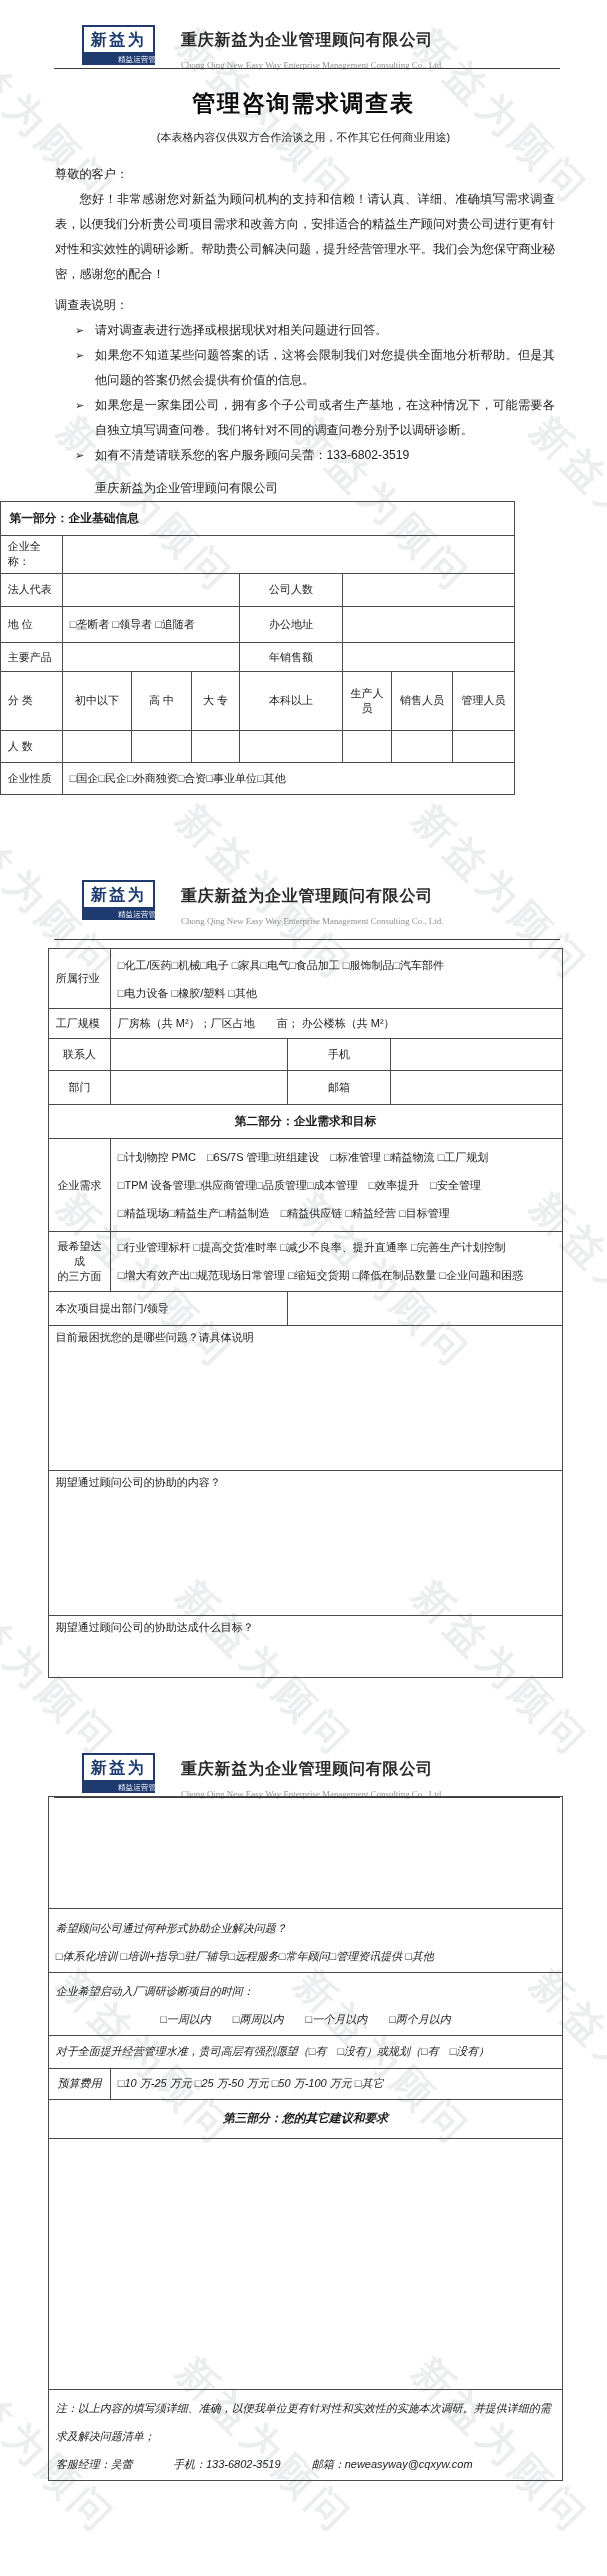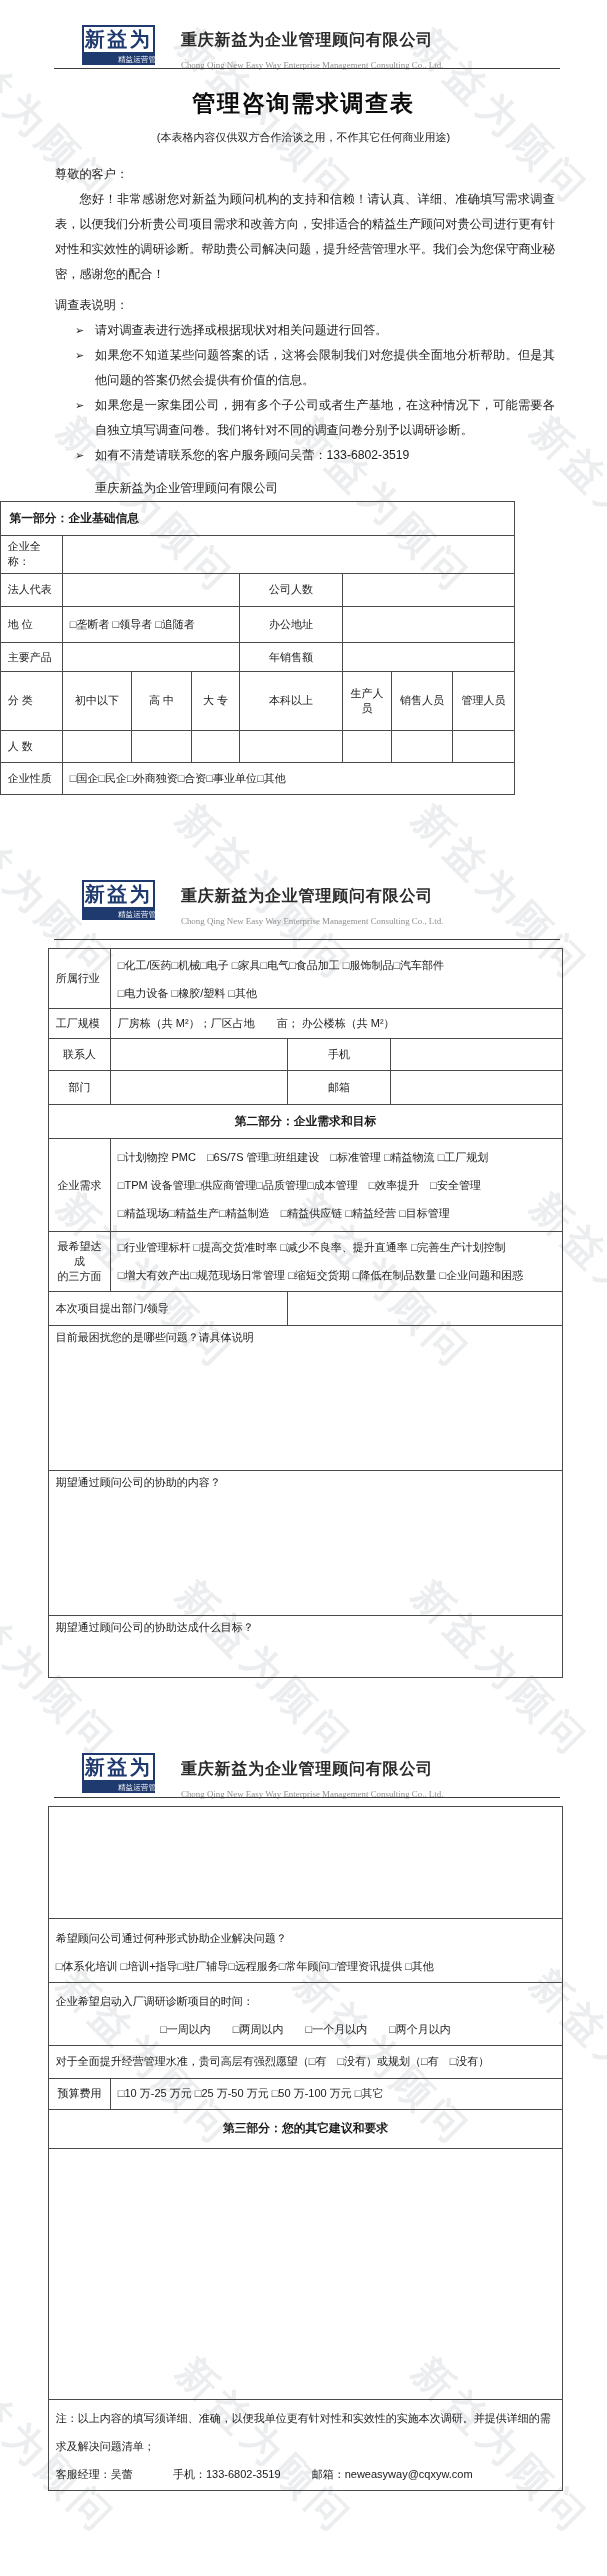"新益为" .logo-top { font-size: 20px -> 16px }
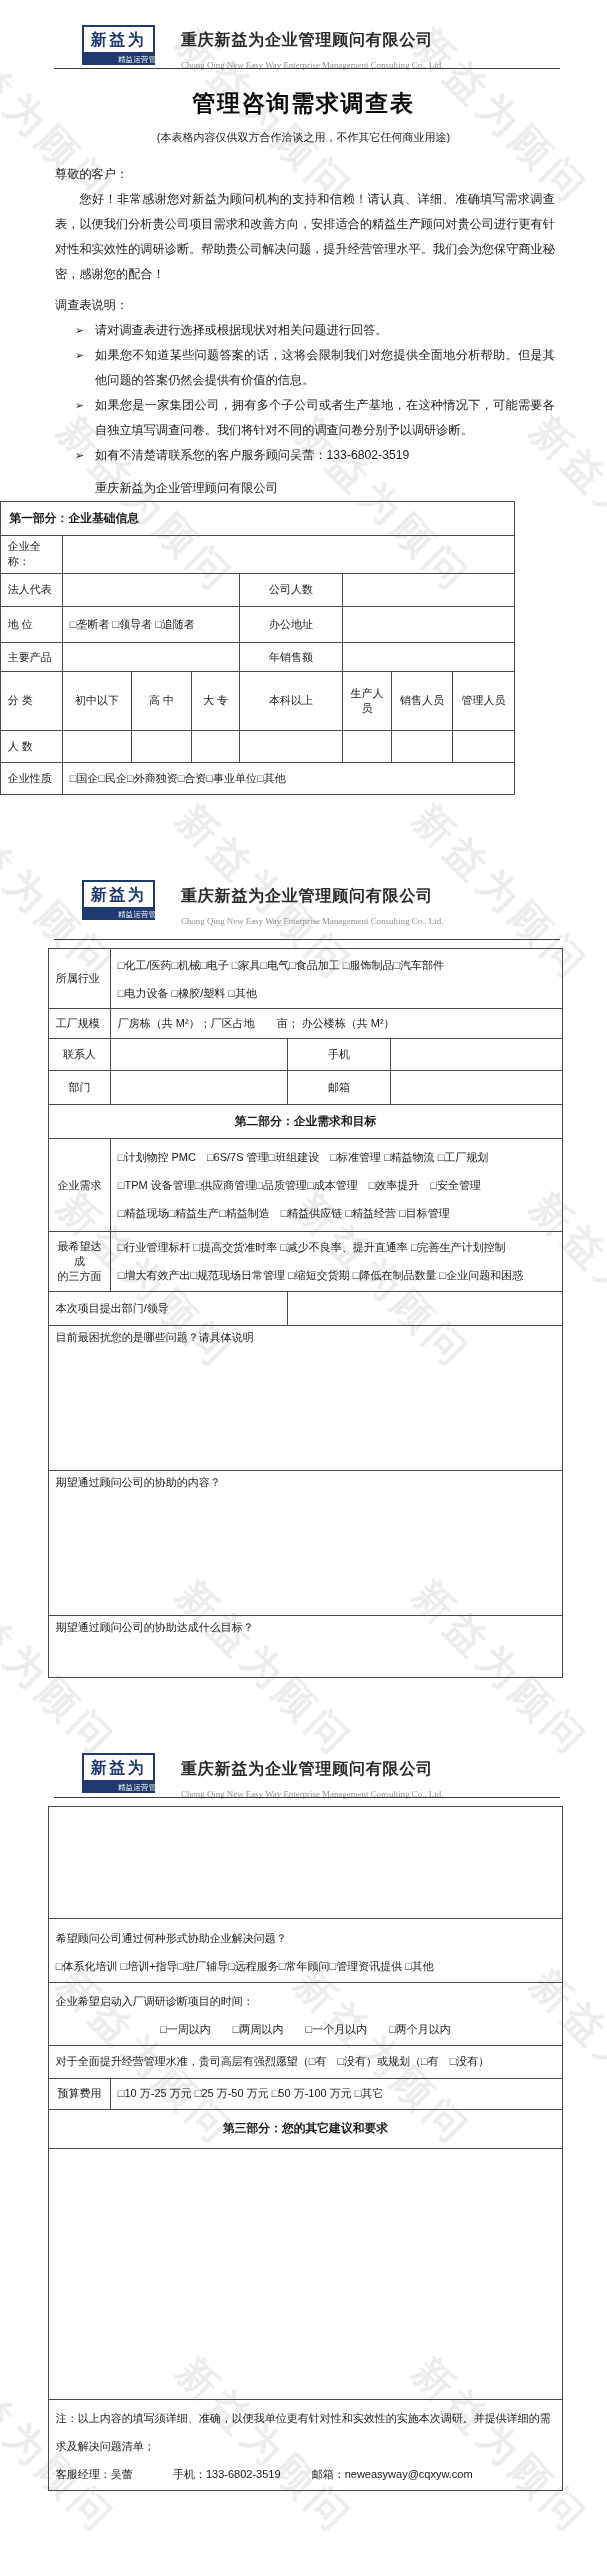"希望顾问公司通过何种形式协助企业解决问题？" table.form { font-style: none -> italic; top: 55px -> 45px }
